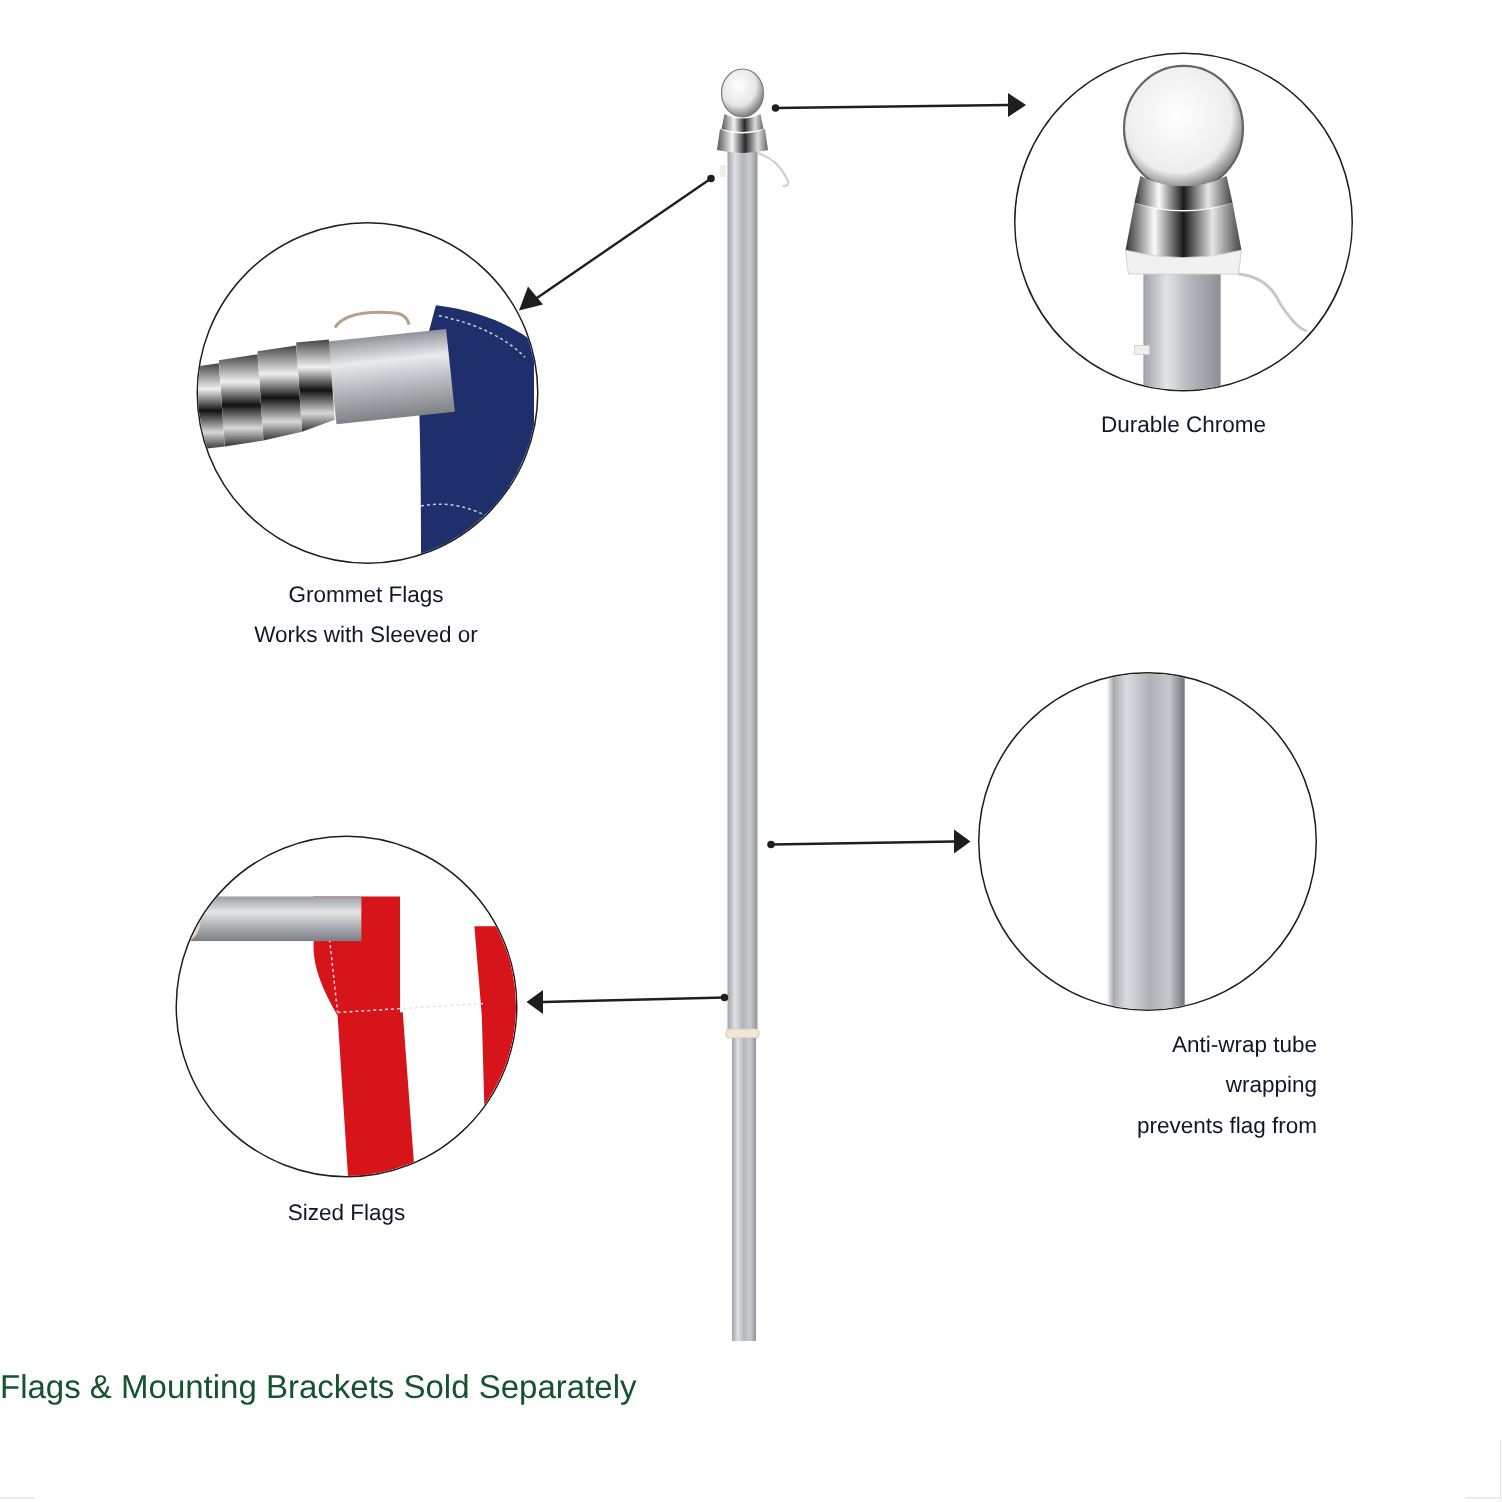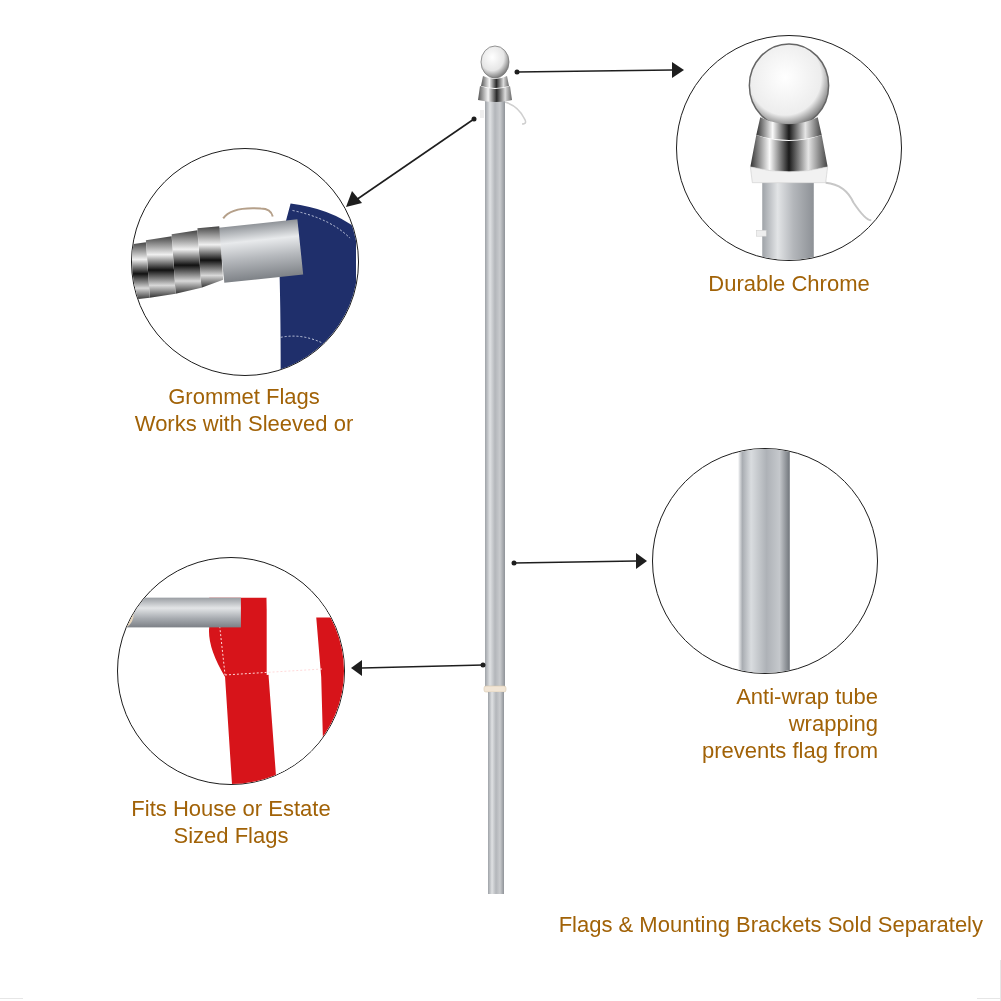"Durable Chrome" .caption { color: #a16207 -> #0f172a; font-size: 22px -> 15px }
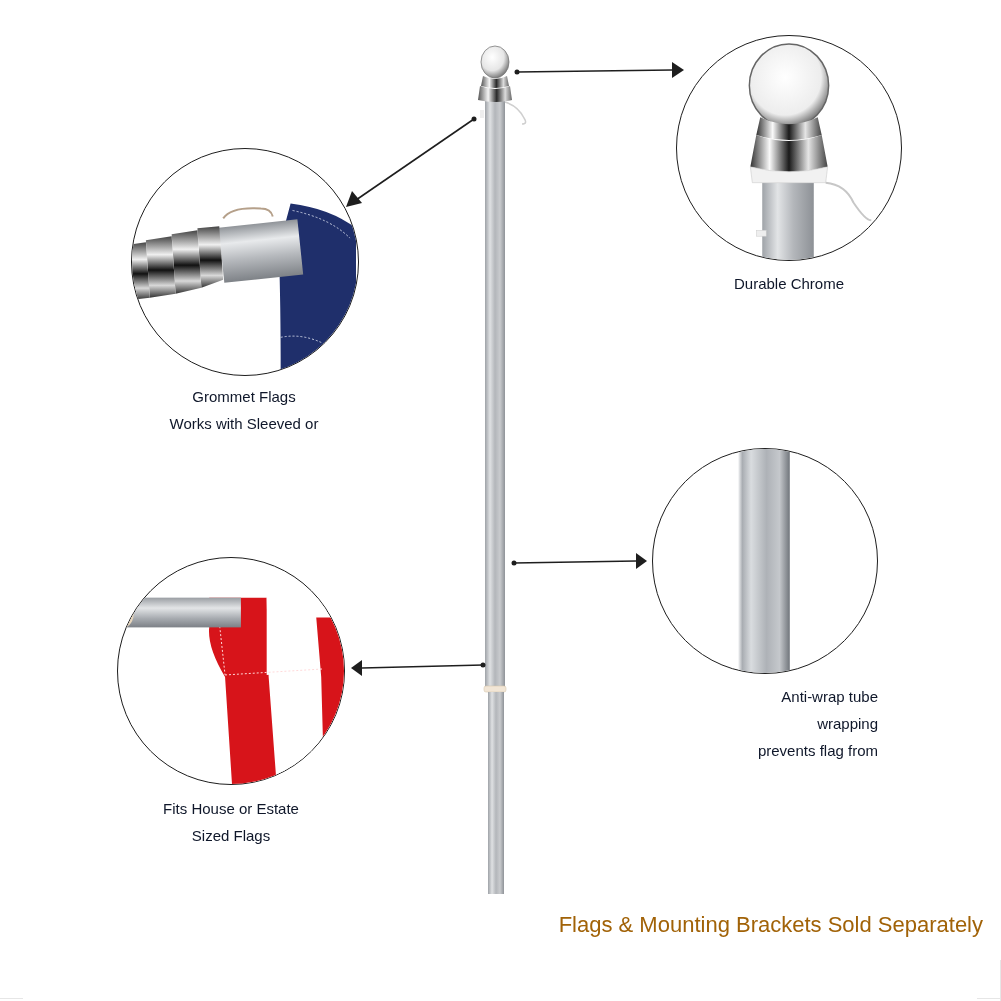"Fits House or Estate" span { html: <span>Fits House or Estate</span> -> none }
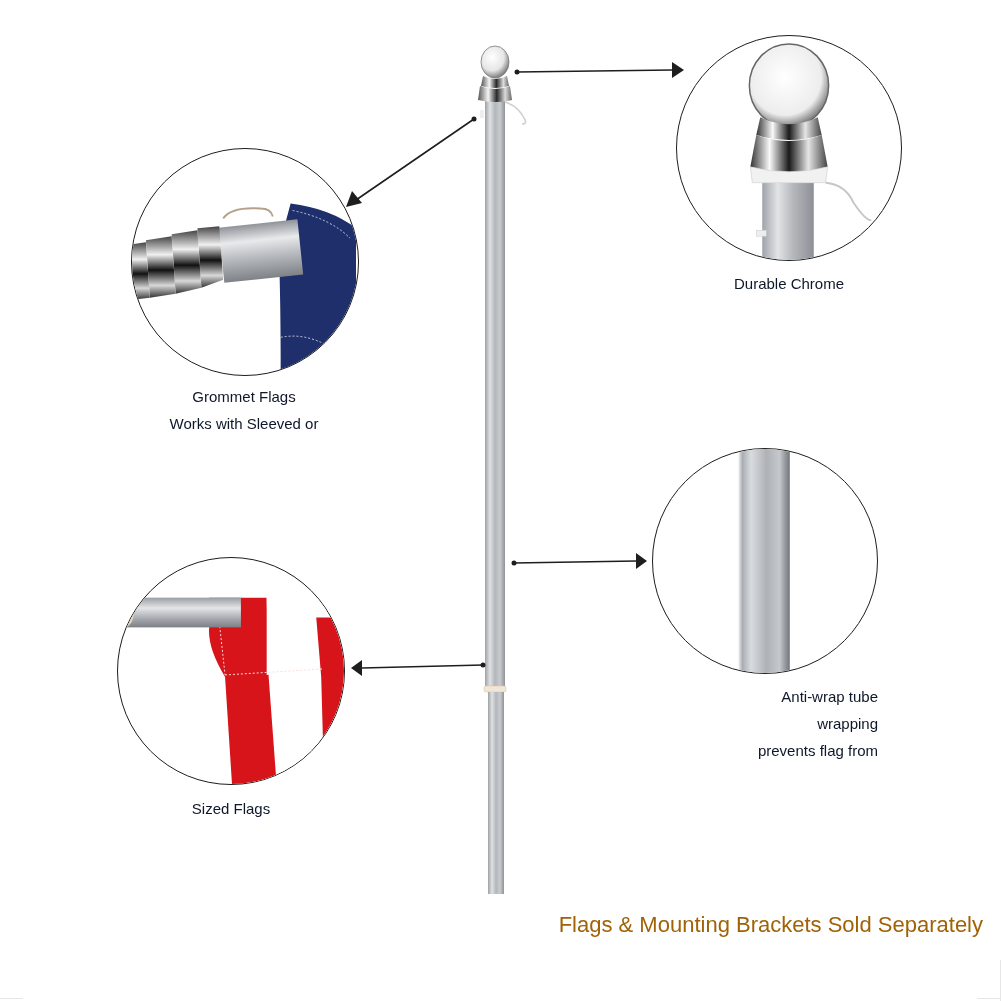"Flags & Mounting Brackets Sold" .footer-note { color: #a16207 -> #14532d; text-align: right -> left }
